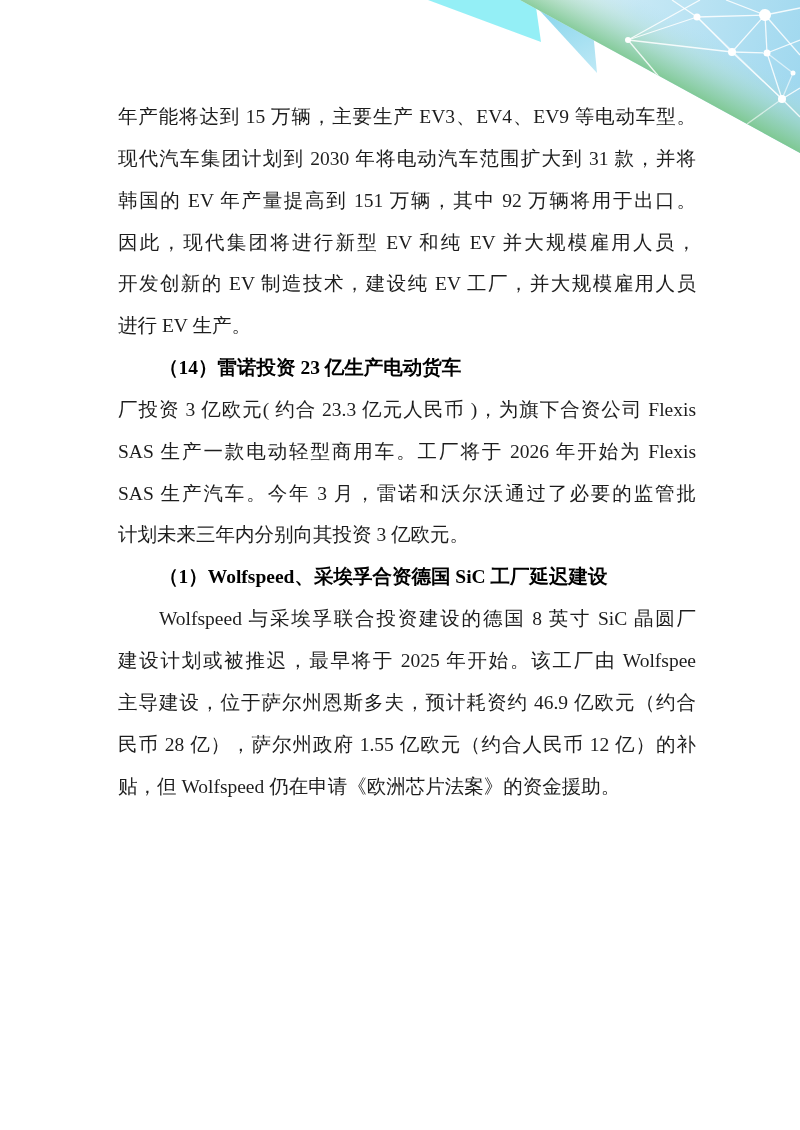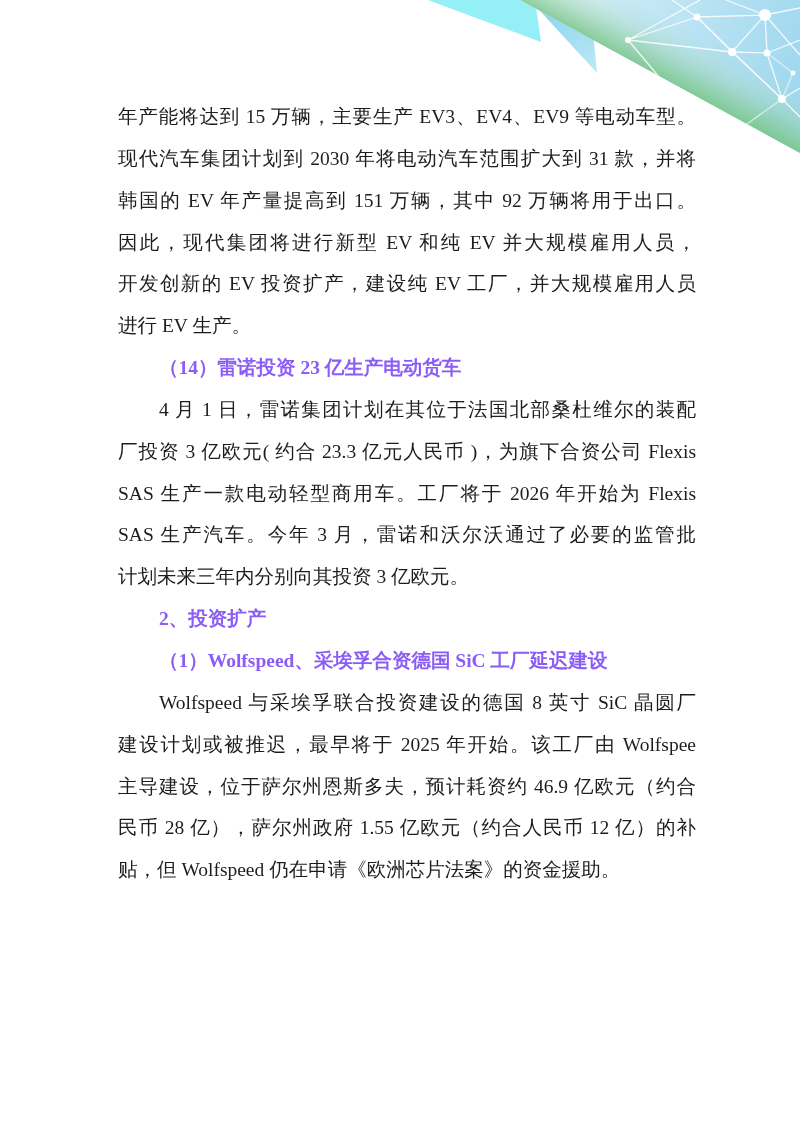"开发创新的 EV 投资扩产，建设纯 EV 工厂，并大规模雇用人员" div.line { text: 投资扩产 -> 制造技术 }
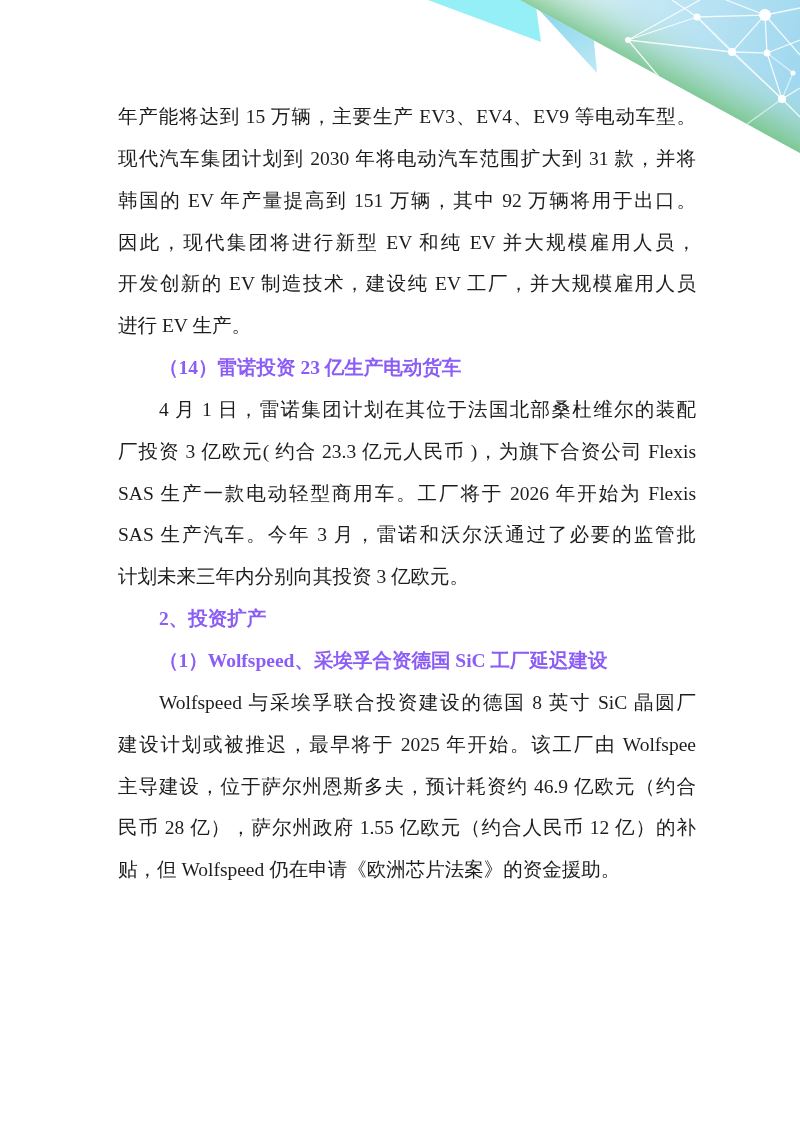"（14）雷诺投资 23 亿生产电动货车" .line.bold { color: #8b5cf6 -> #000000 }
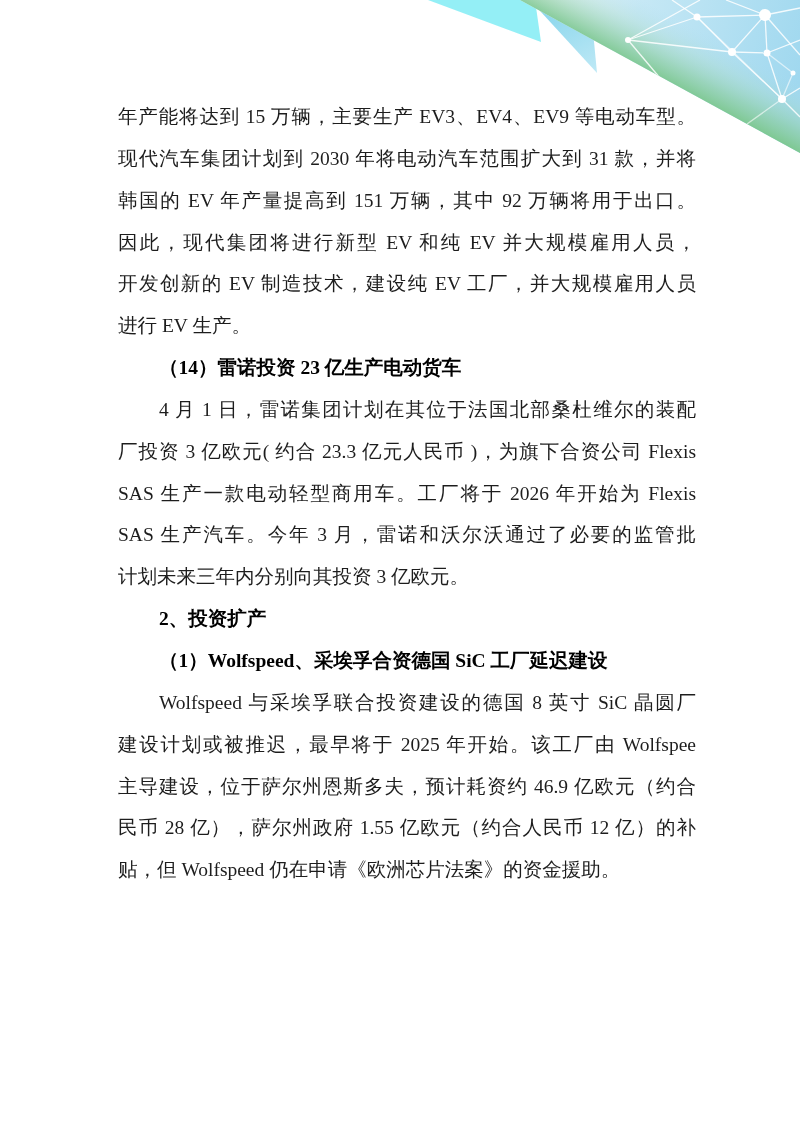"4 月 1 日，雷诺集团计划在其位于法国北部桑杜维尔的装配" div.line { html: <div>4 月 1 日，雷诺集团计划在其位于法国北部桑杜维尔的装配</div> -> none }
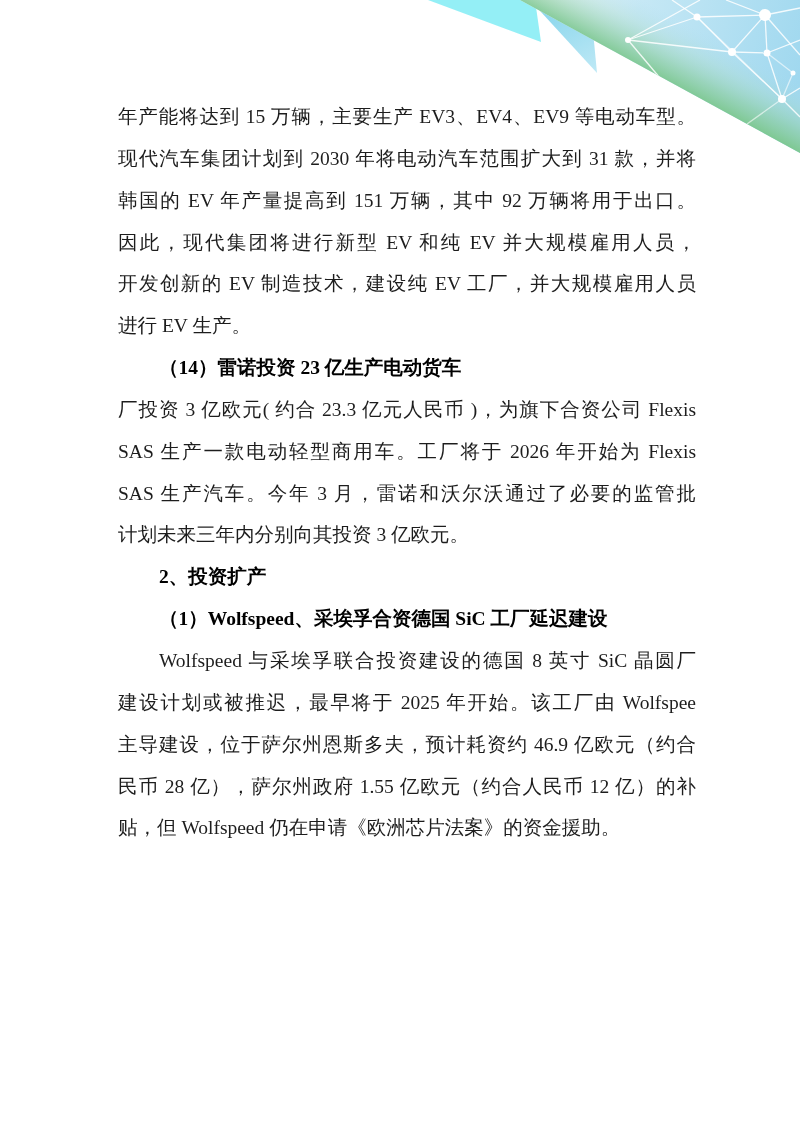"2、投资扩产" div.line { html: <div>2、投资扩产</div> -> none }
